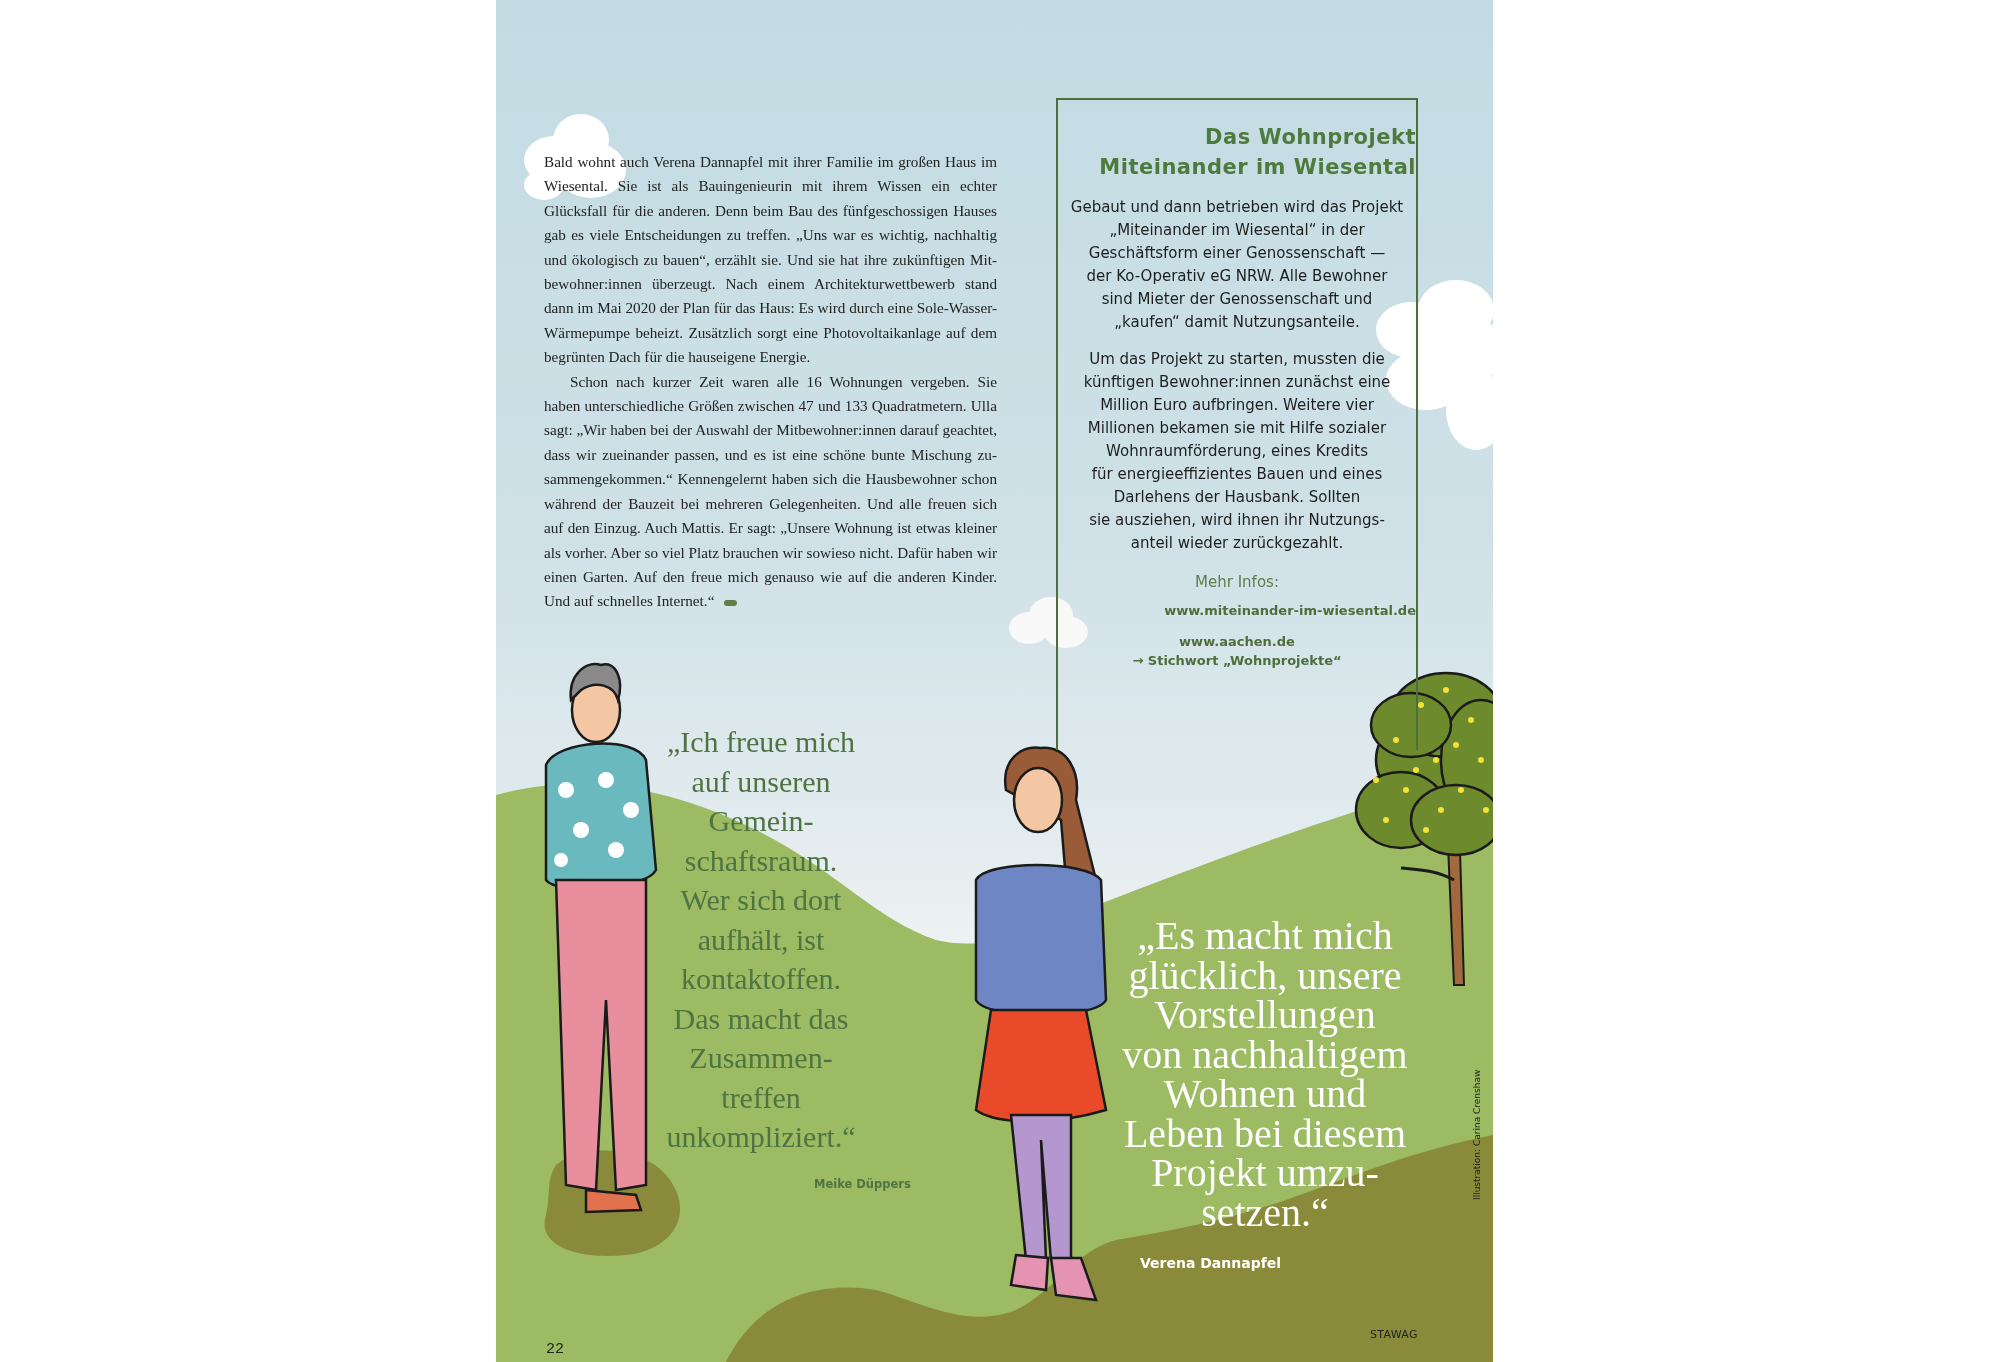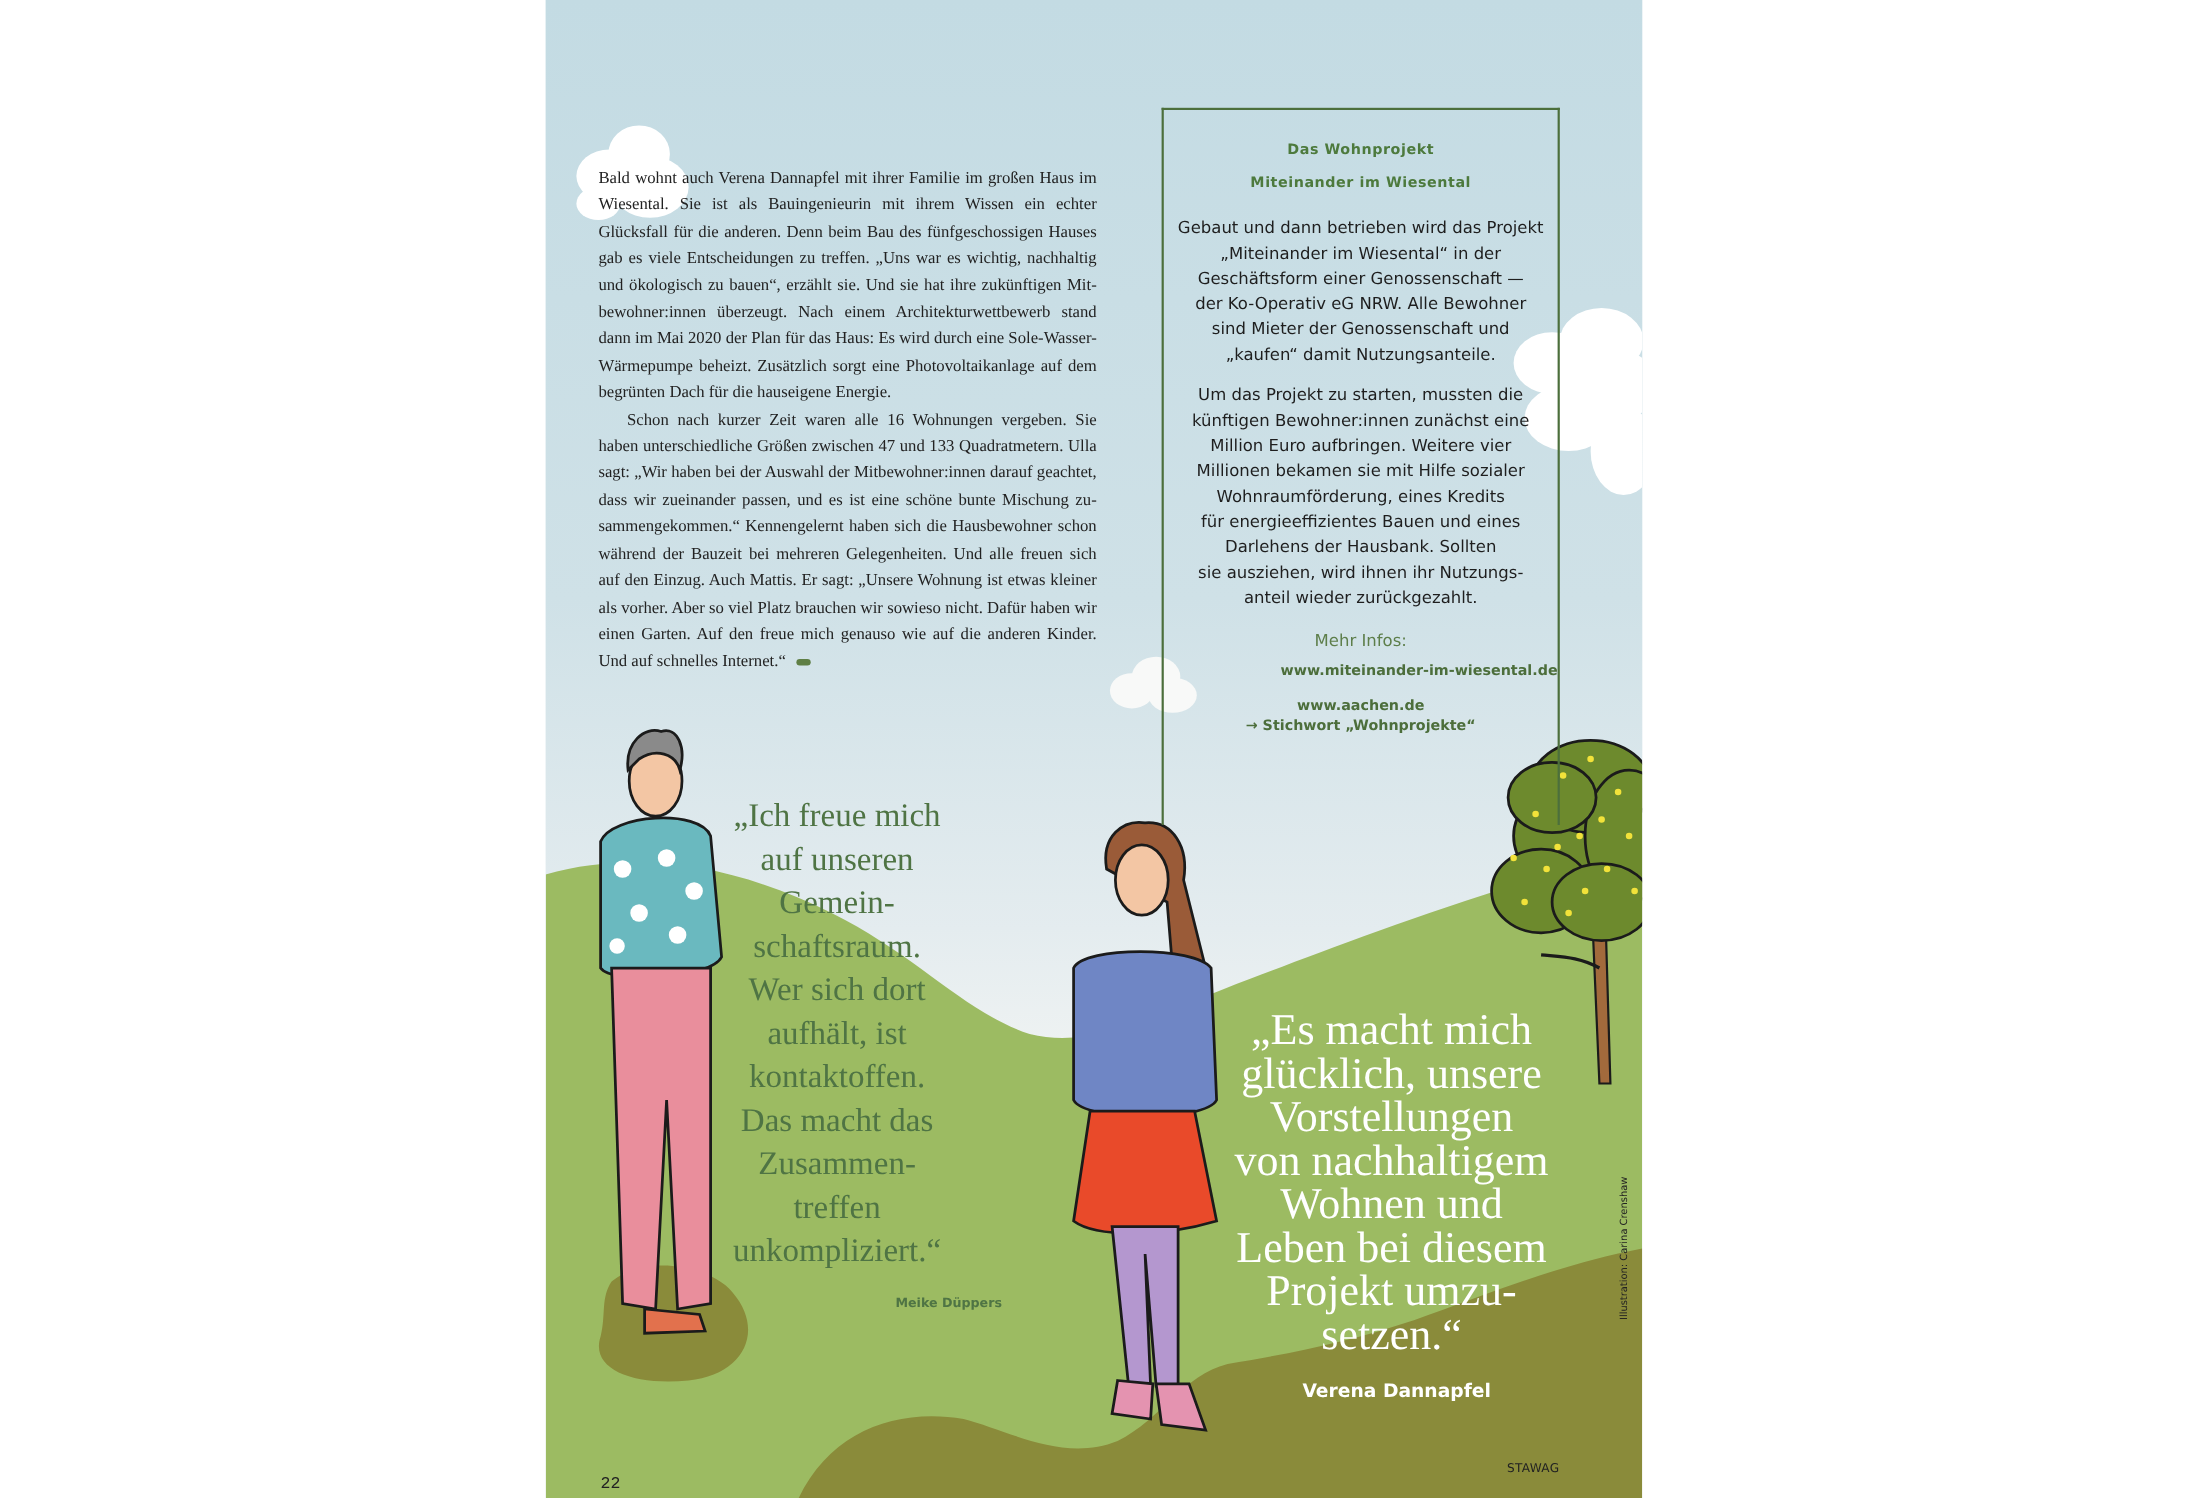"Das Wohnprojekt" .info-title { font-size: 13px -> 21px; text-align: none -> right }
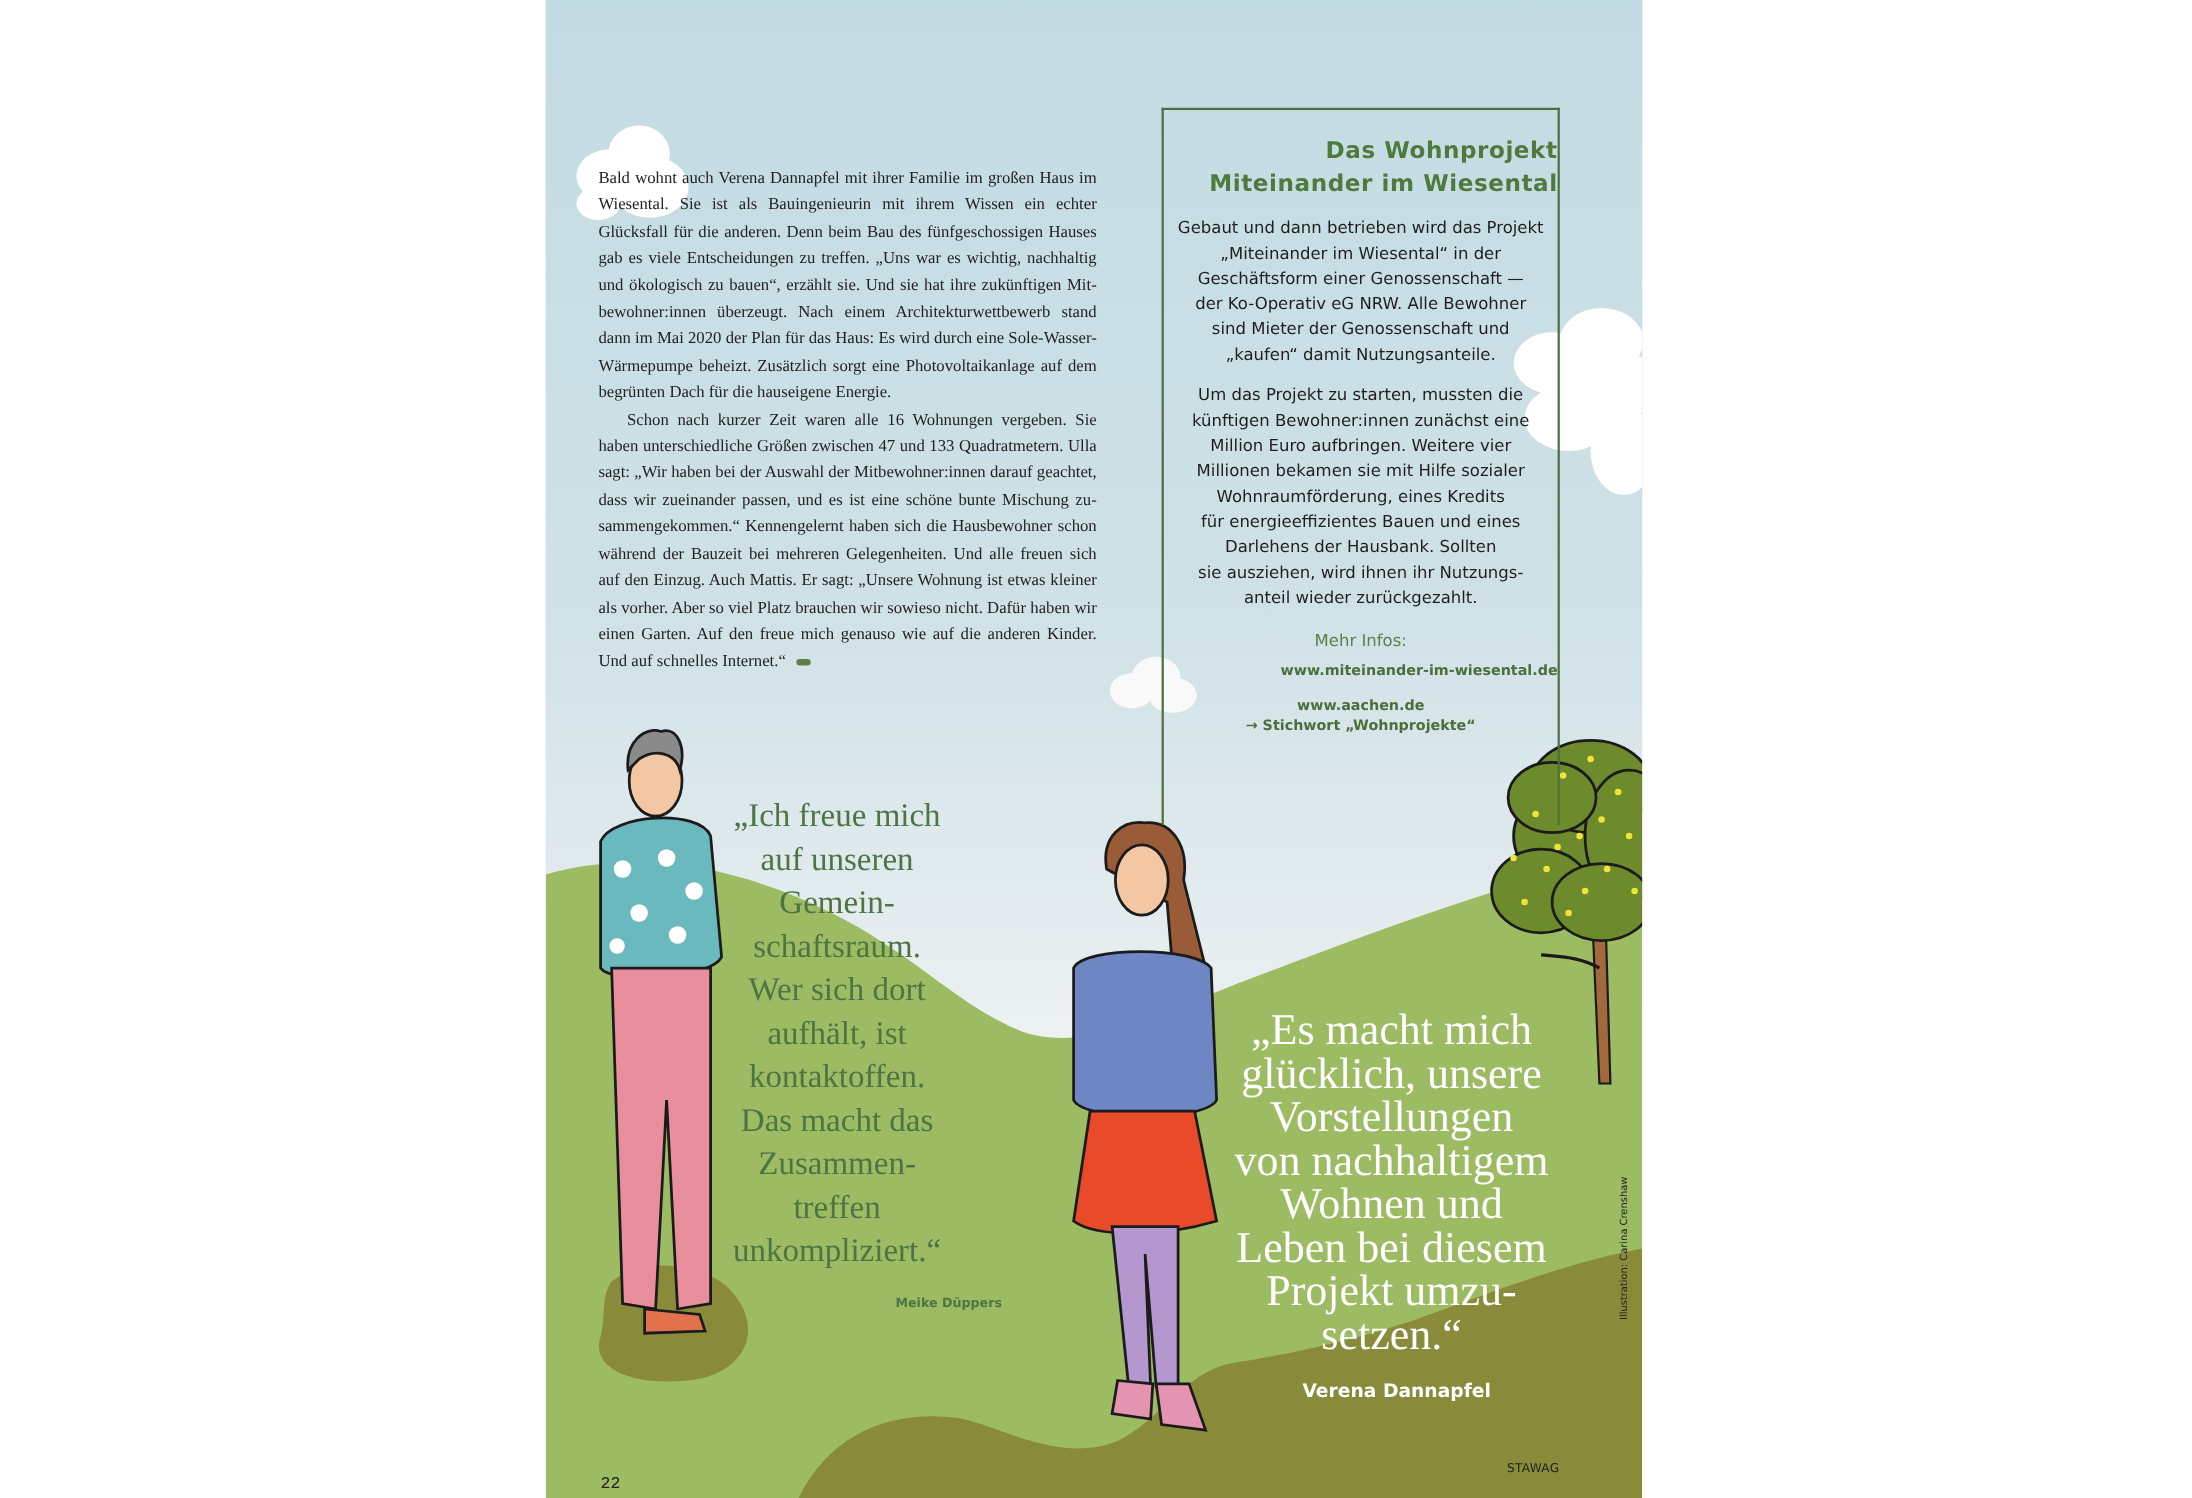"Verena Dannapfel" .attr2 { font-size: 17px -> 14px; left: 688px -> 644px }
